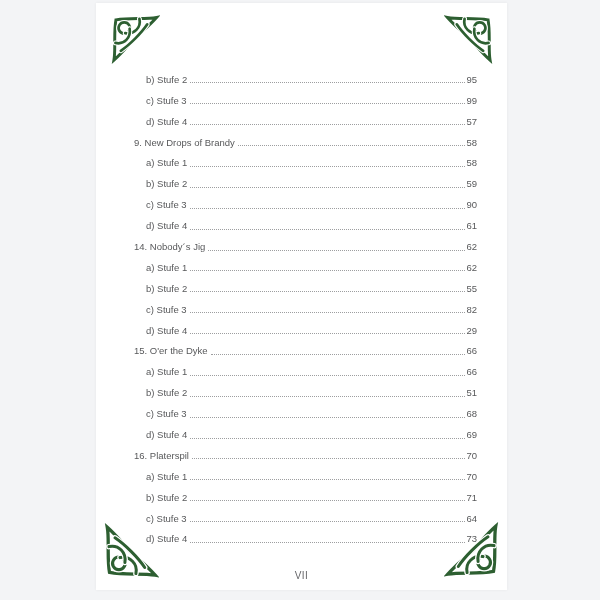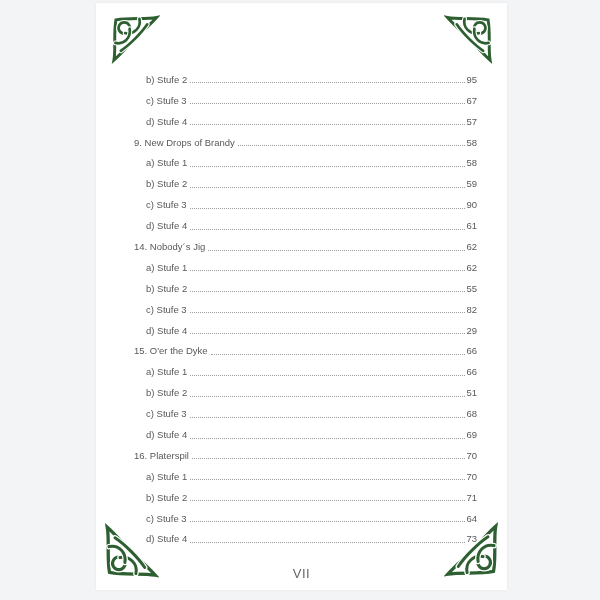"67" span.toc-page { text: 67 -> 99 }
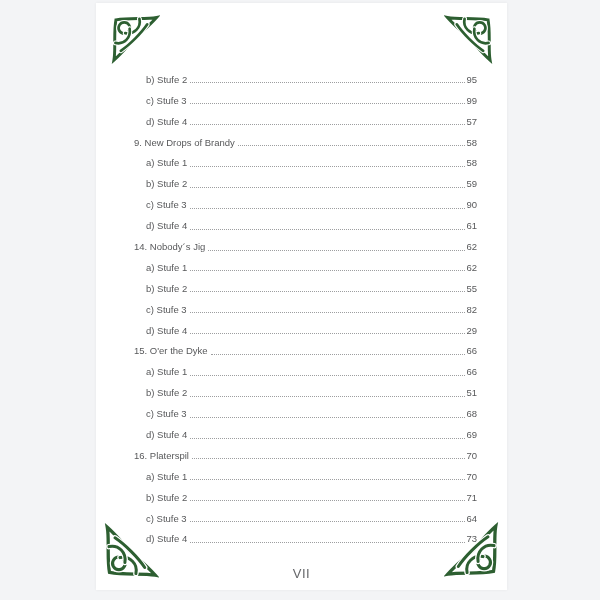"VII" .footer { font-size: 13px -> 10px }
